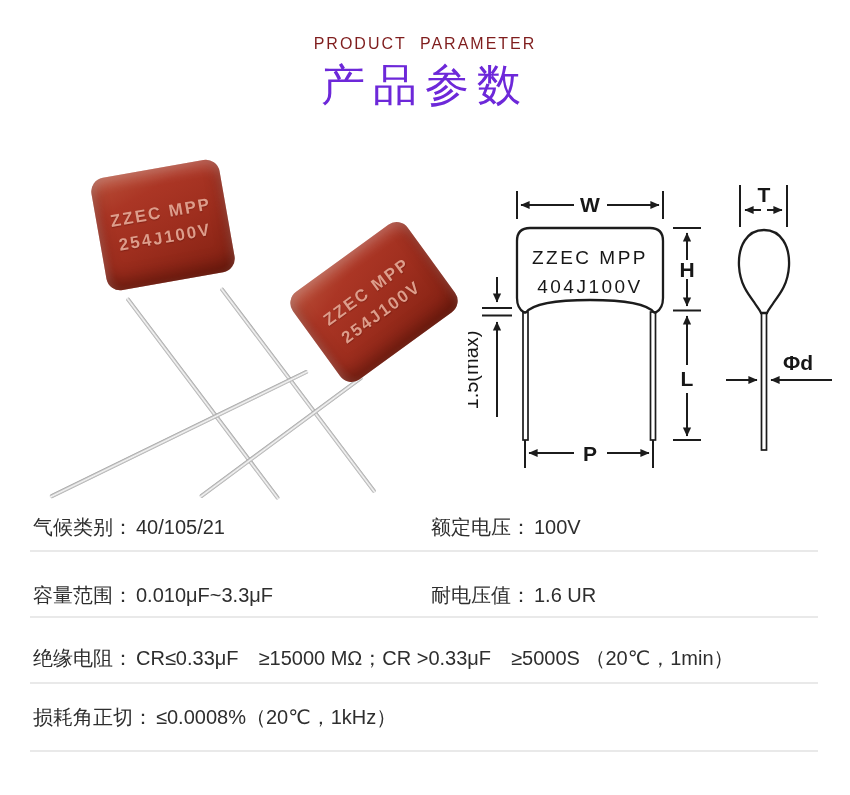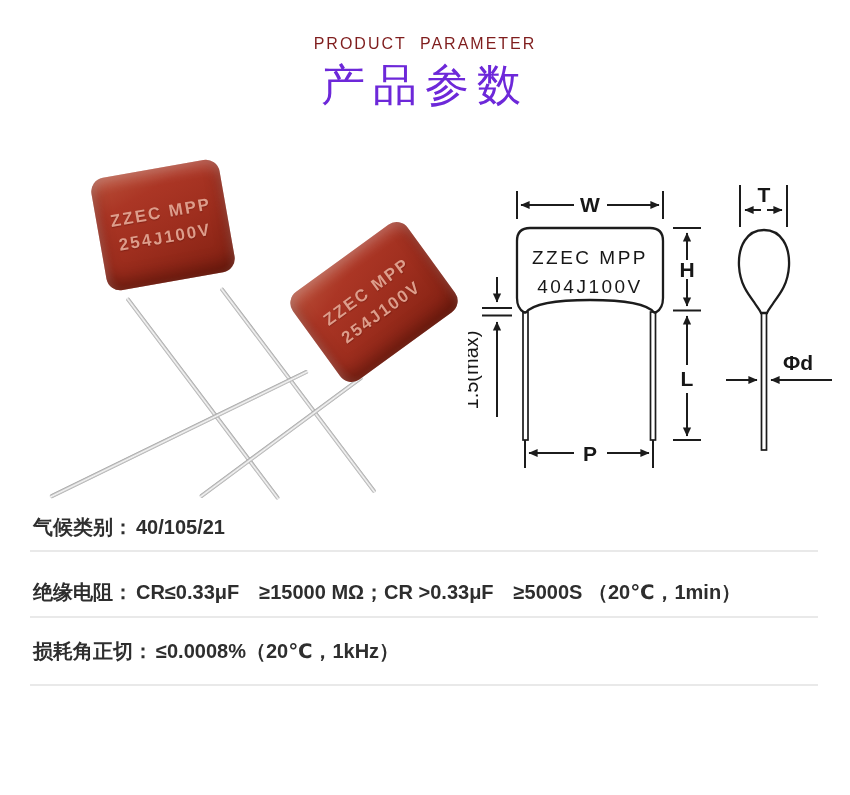"气候类别： 40/105/21" .spec-row { font-weight: bold -> none }
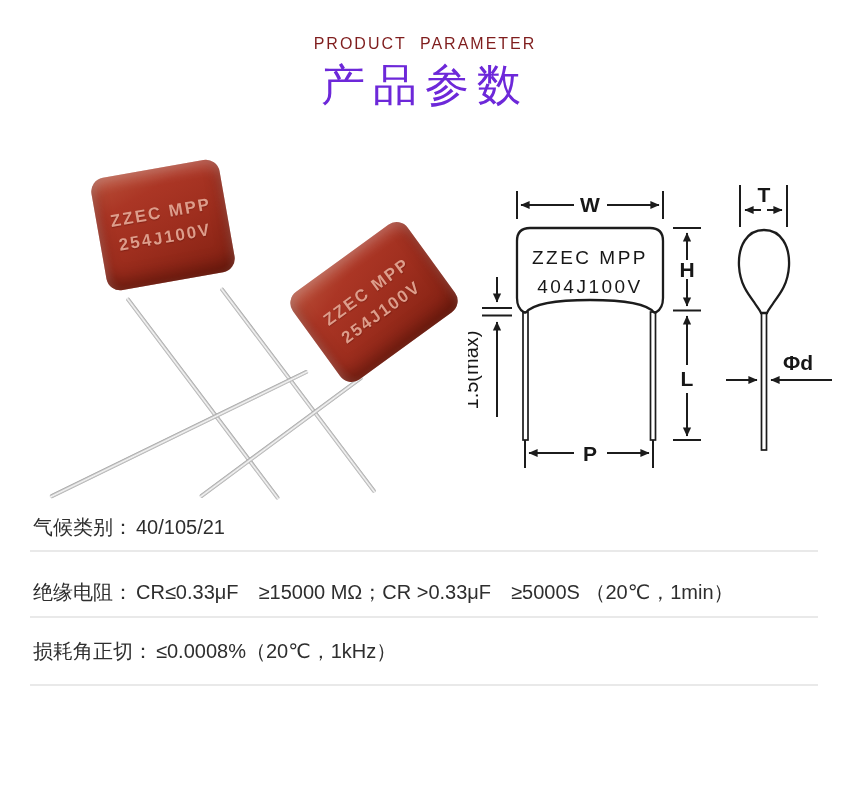"额定电压： 100V" div.spec-cell { html: none -> <div> <span>额定电压：</span><span>100V</span> </div> }
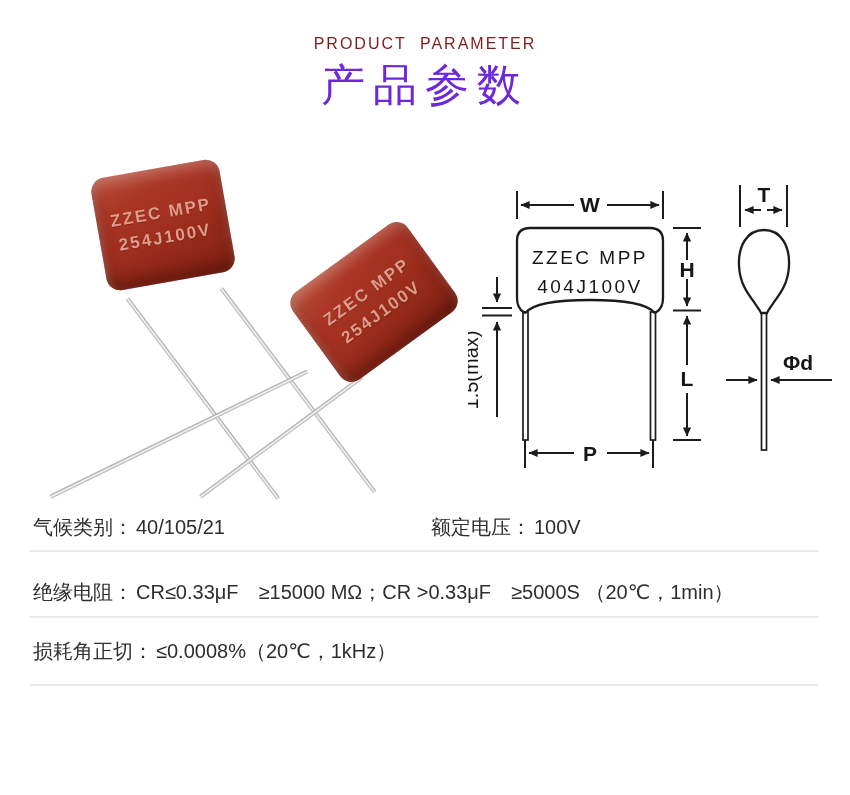"容量范围： 0.010μF~3.3μF" div.spec-row { html: none -> <div> <div> <span>容量范围：</span><span>0.010μF~3.3μF</span> </div> <div> <span>耐电压值：</span><span>1.6 UR</span> </div> </div> }
